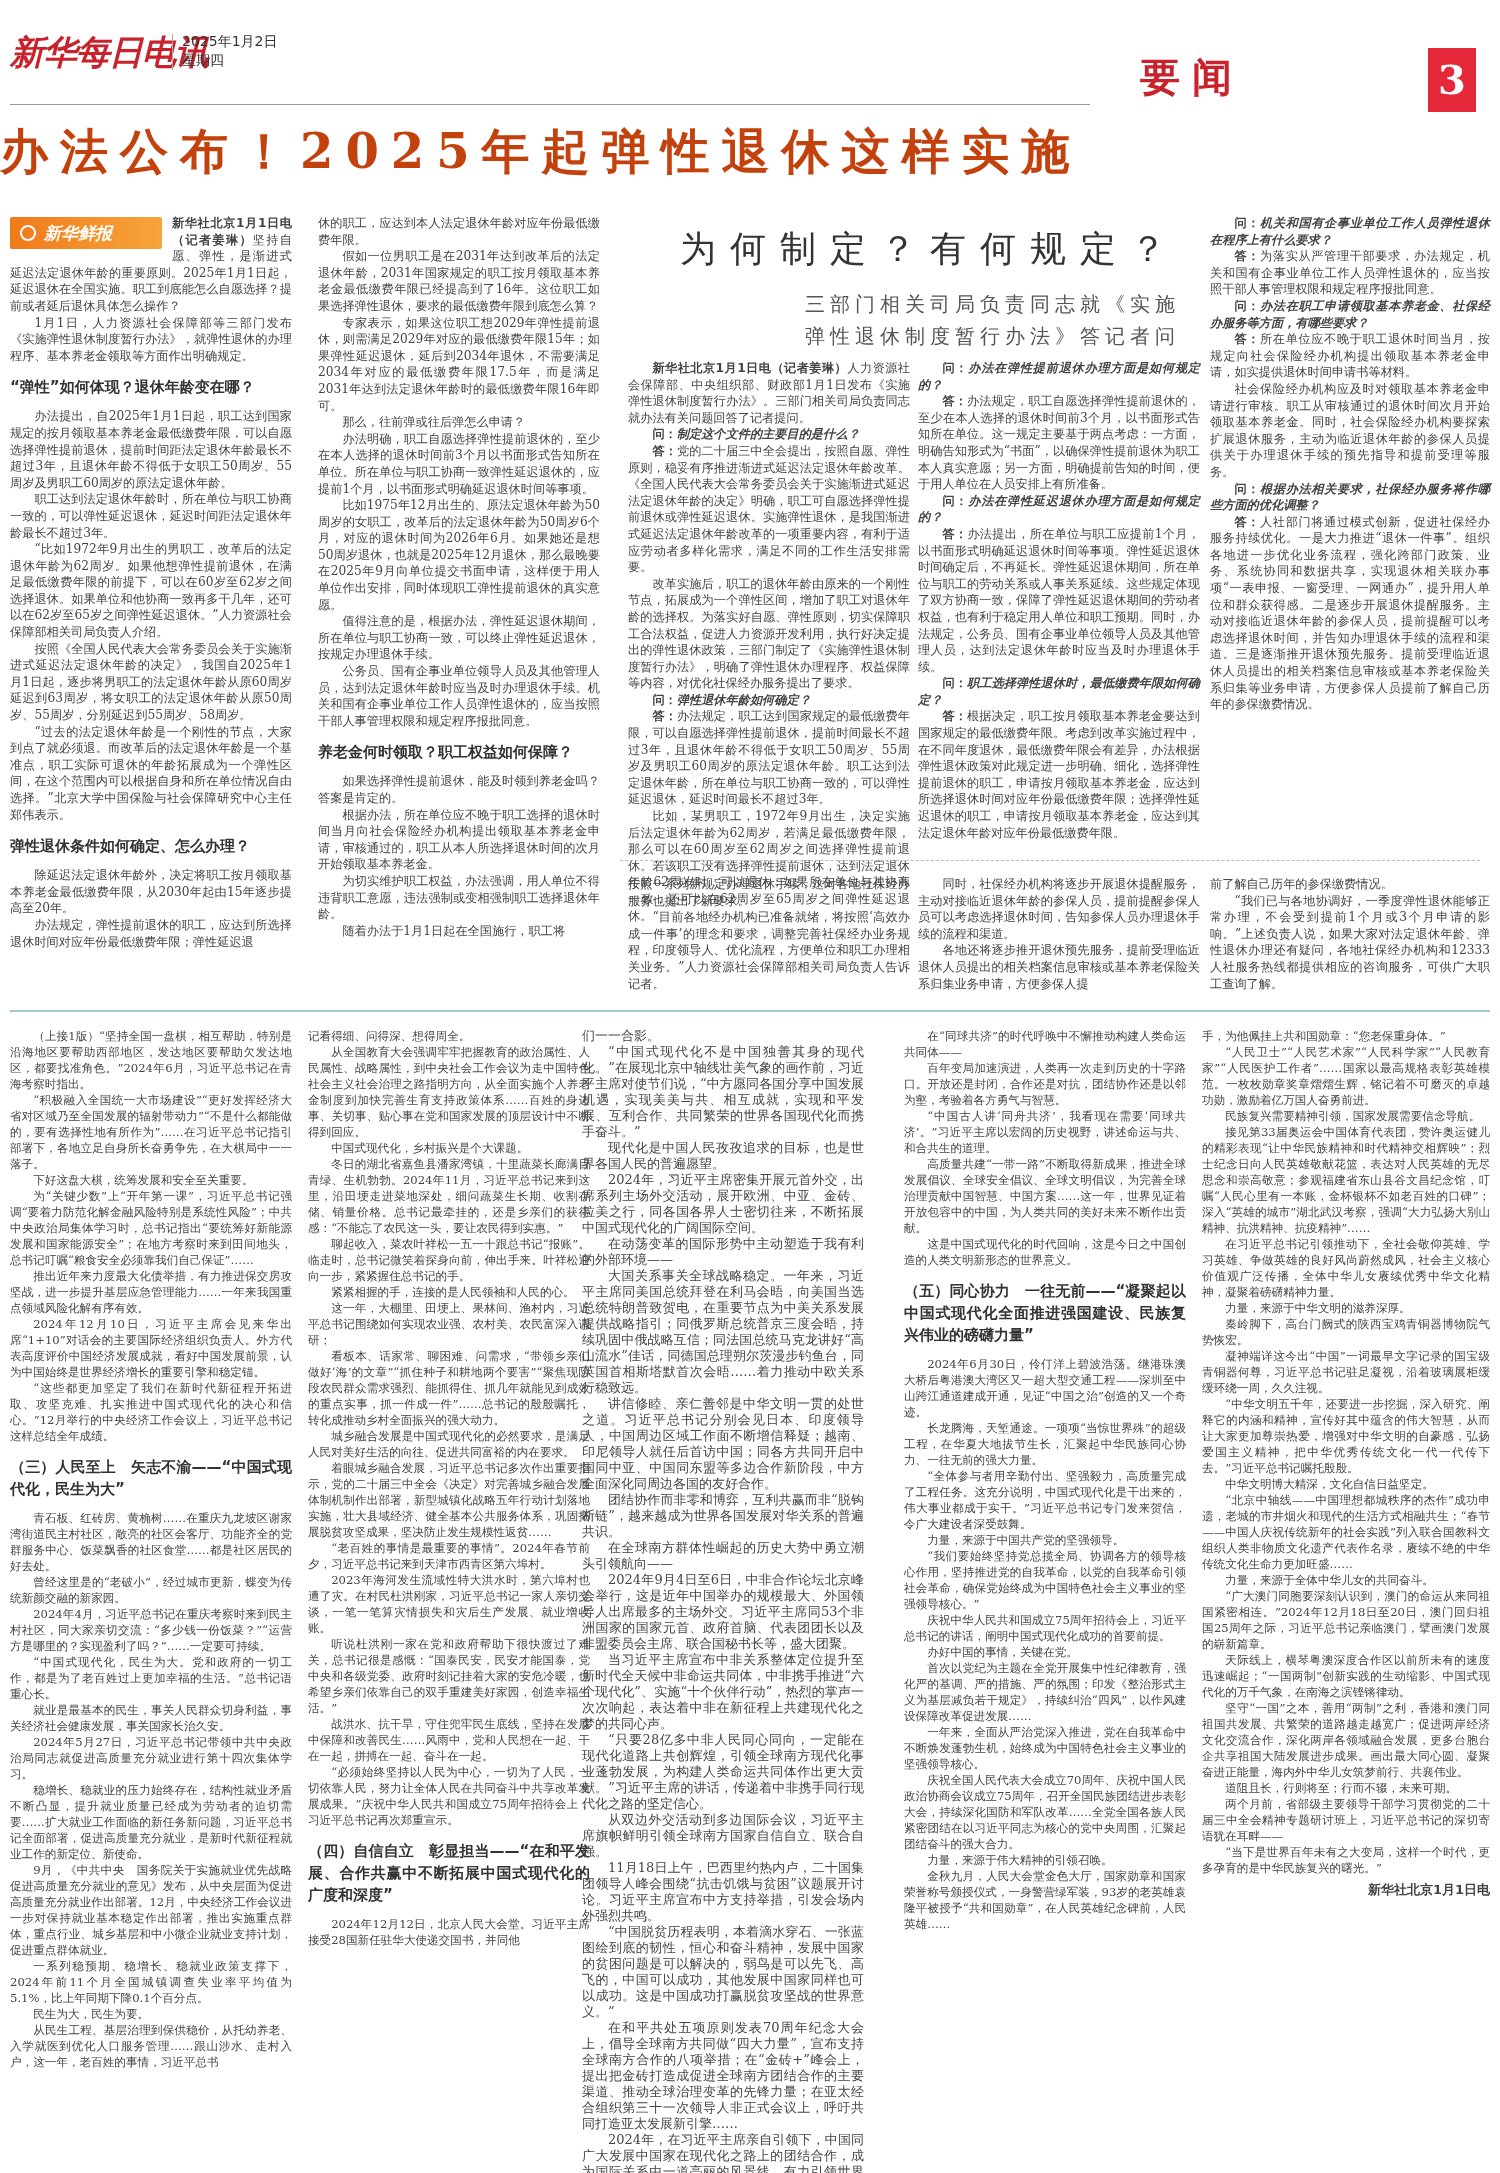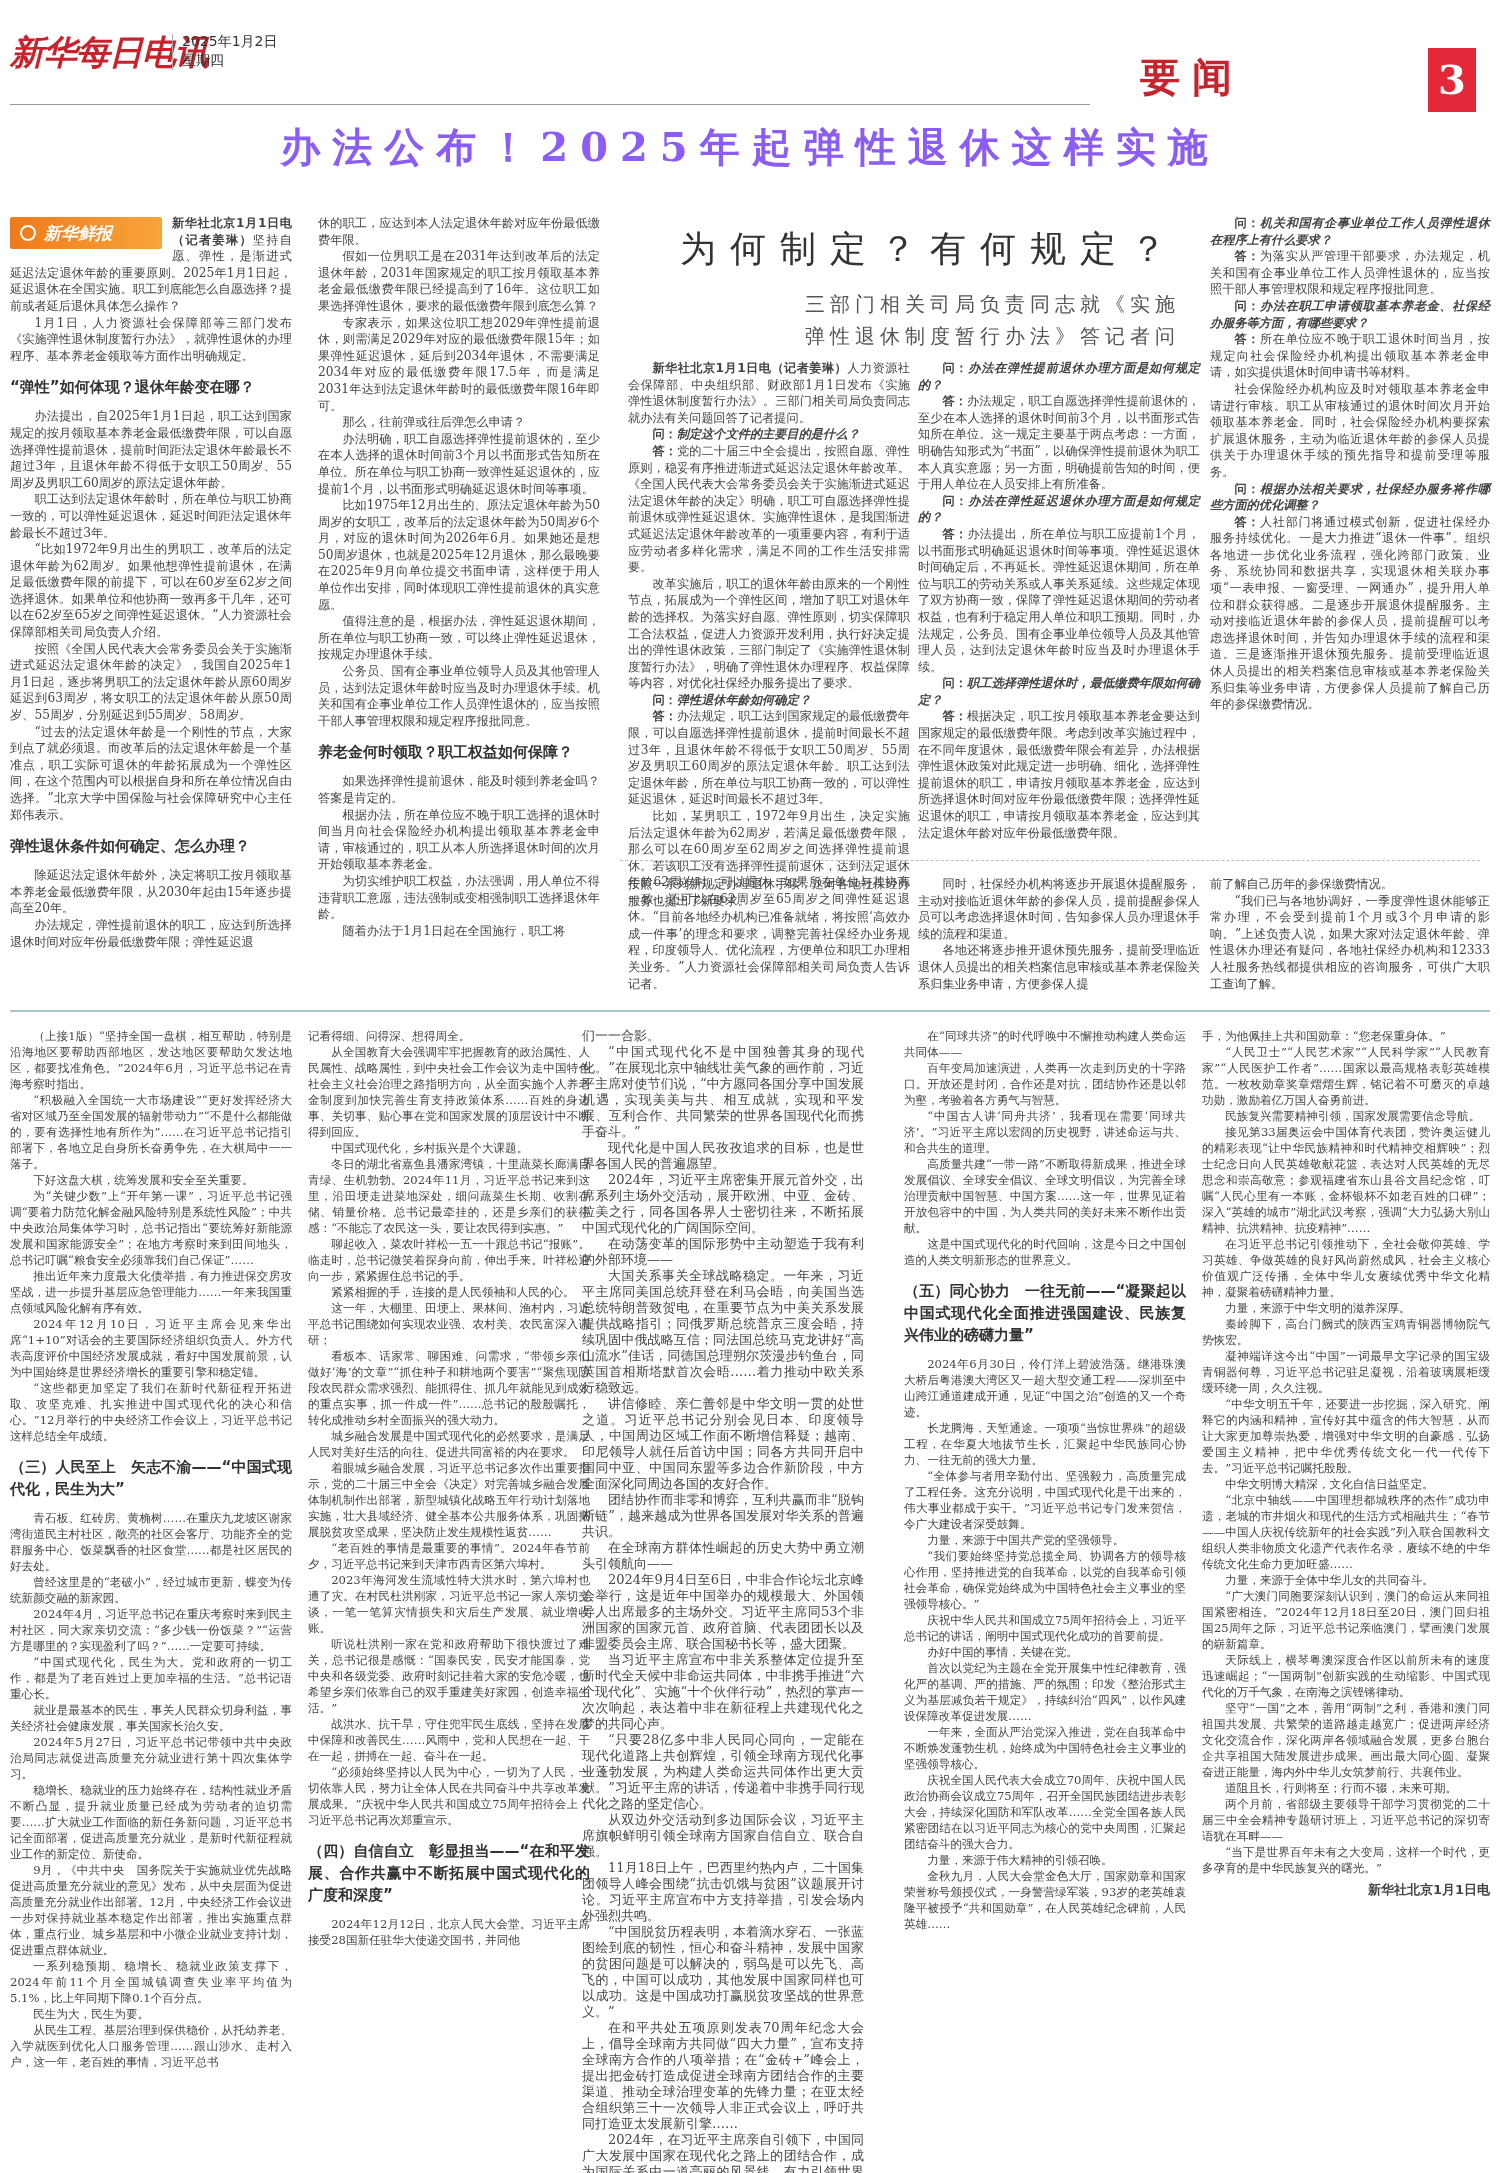"办法公布！2025年起弹性退休这样实施" .headline { color: #8b5cf6 -> #c2410c; font-size: 40px -> 48px; text-align: center -> none }
